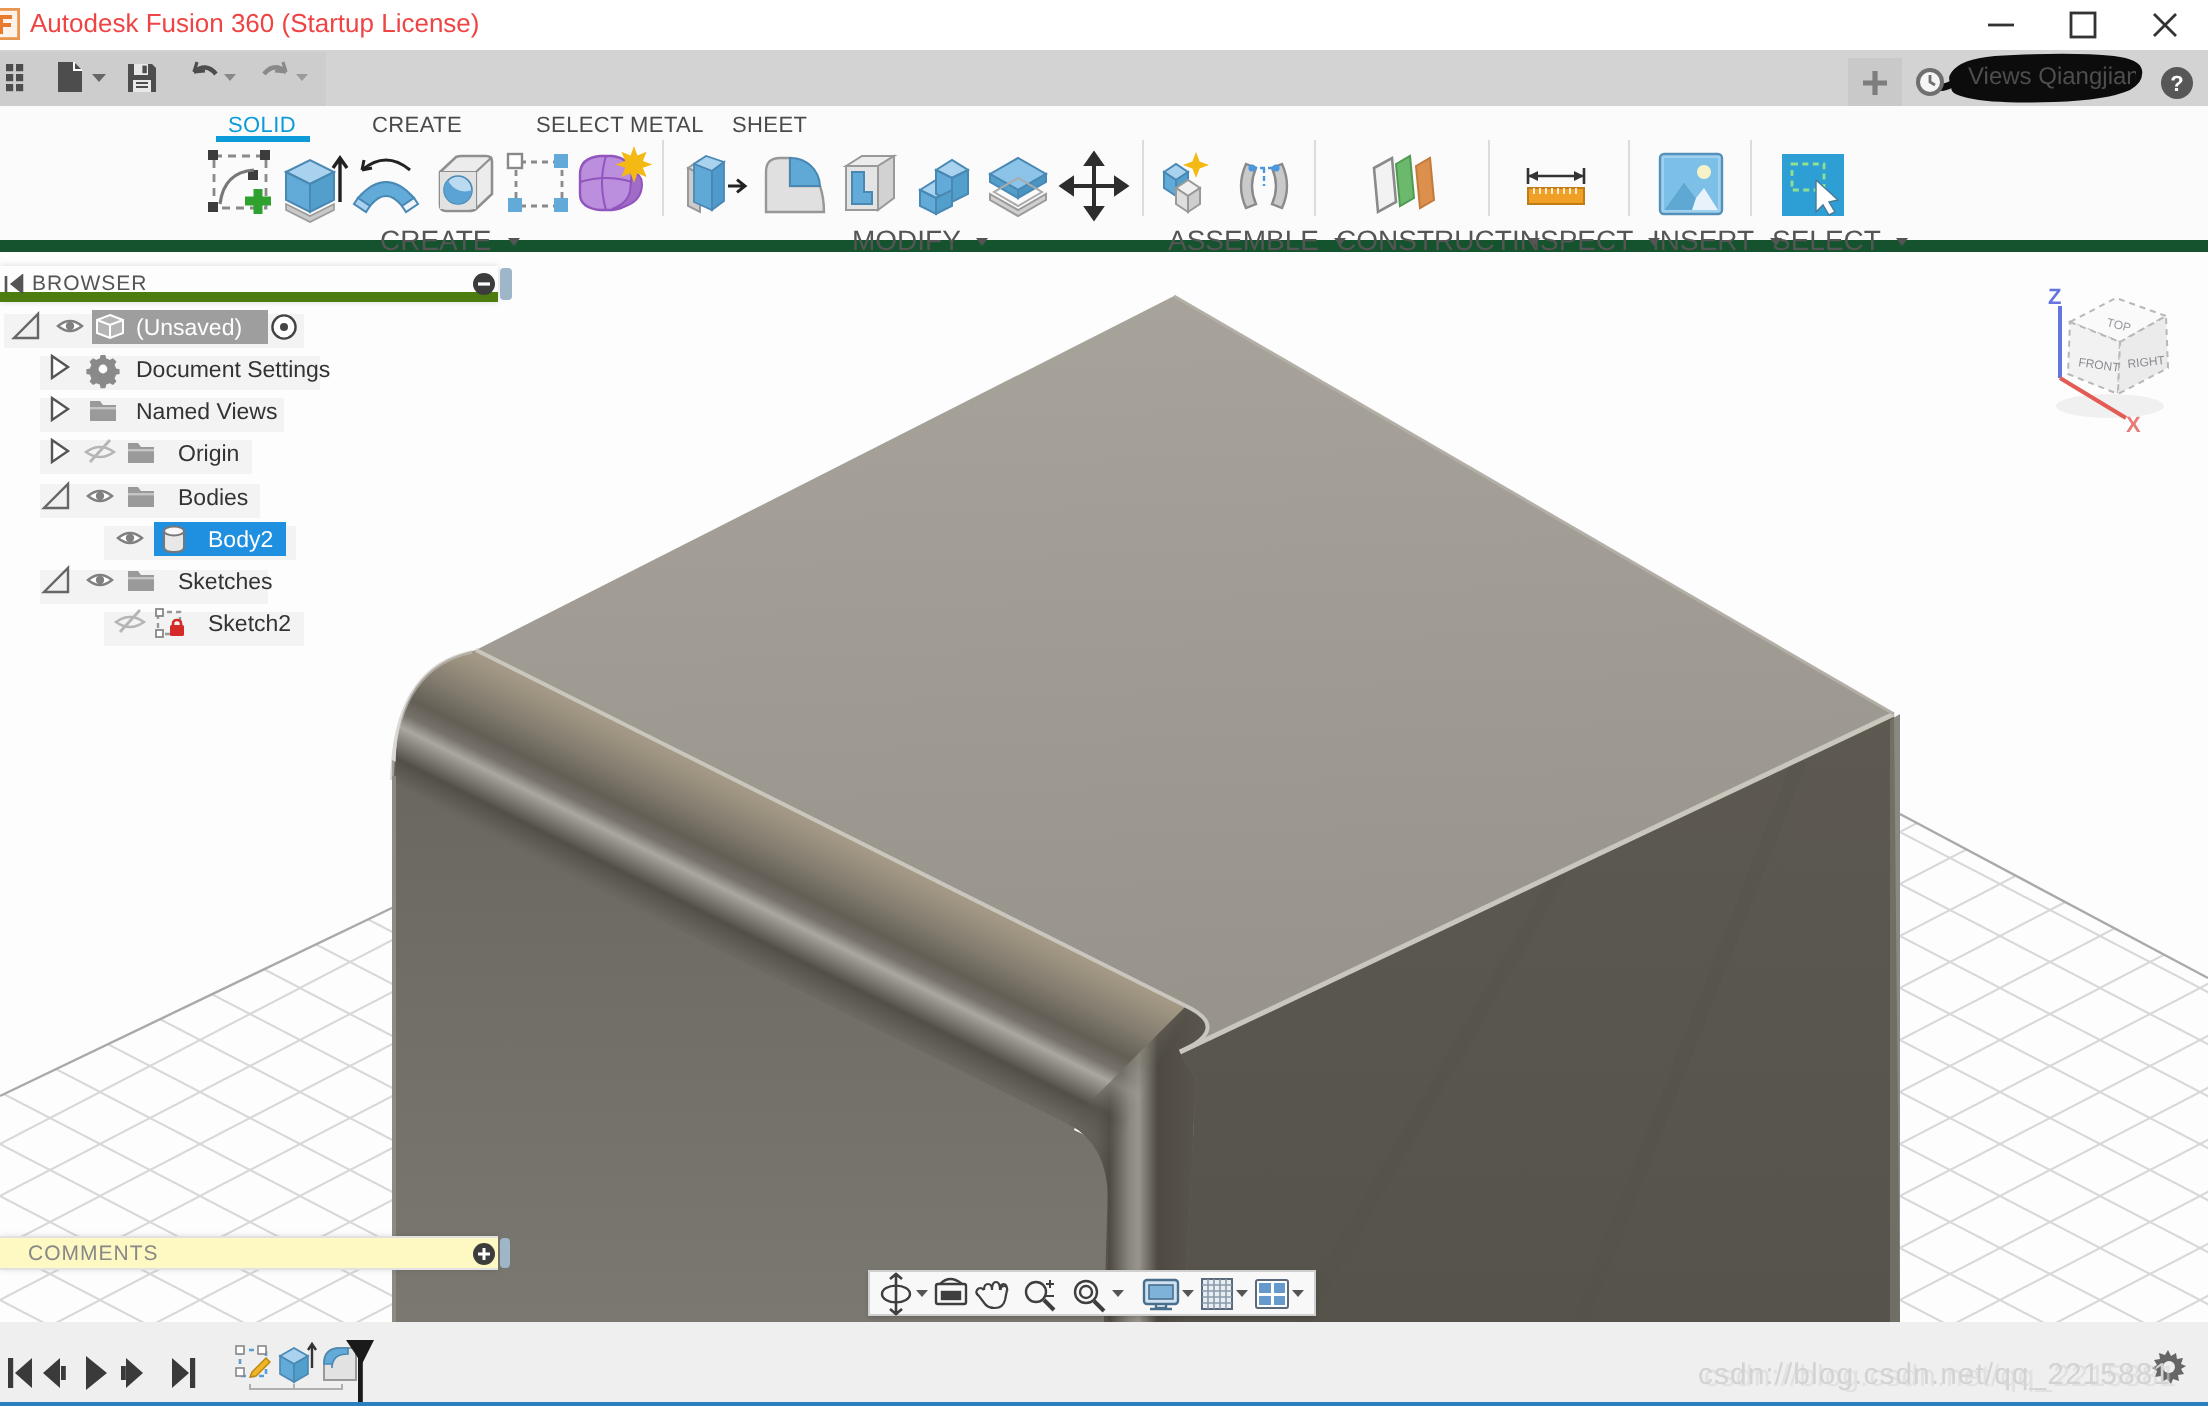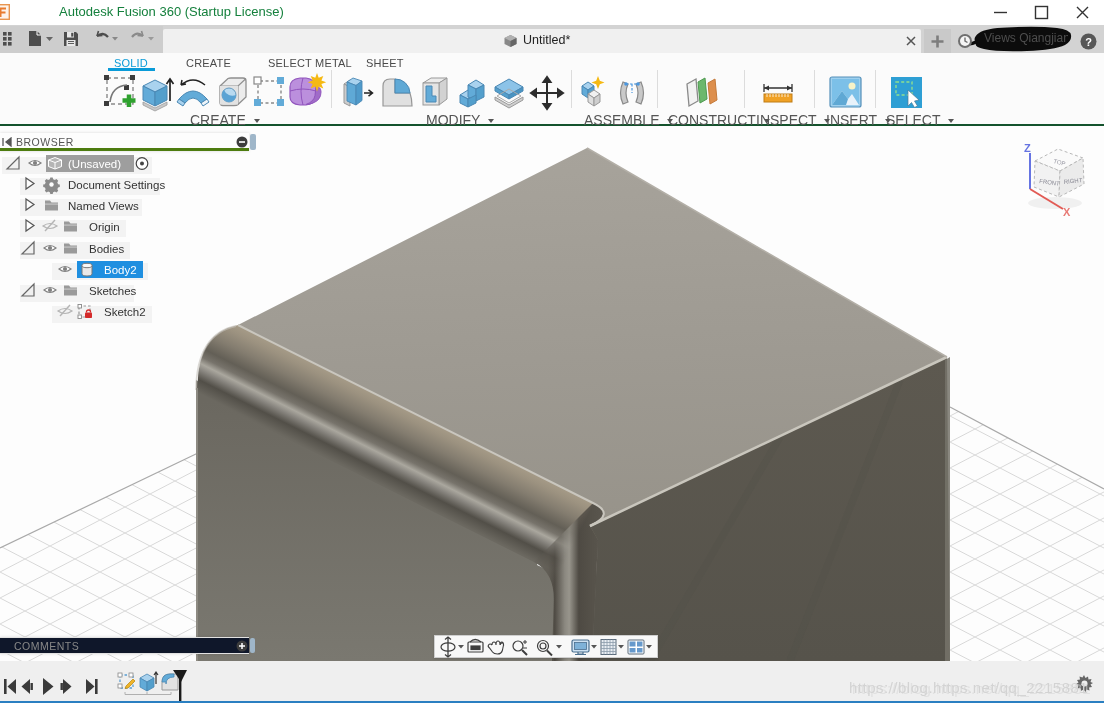"Autodesk Fusion 360 (Startup License)" #titletext { color: #15803d -> #ef4444; margin-left: 44px -> none }
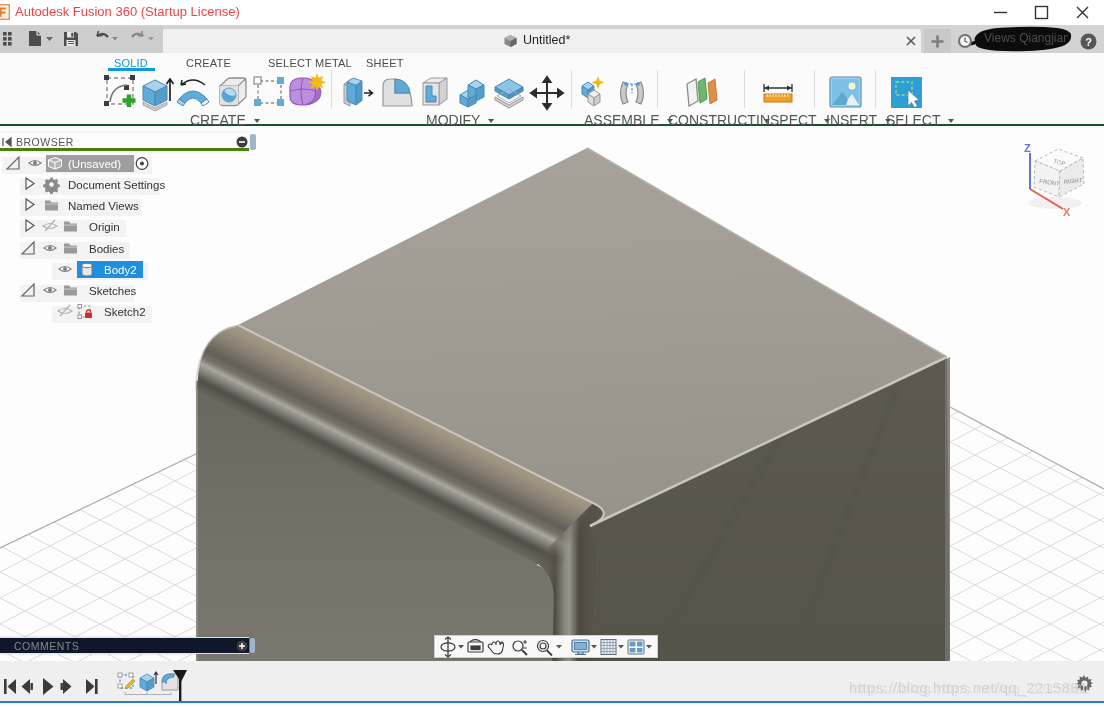"Untitled*" div { html: <div> <svg> <polygon></polygon> <polygon></polygon> <polygon></polygon> </svg> <span>Untitled*</span> <svg> <path></path> </svg> </div> -> none }
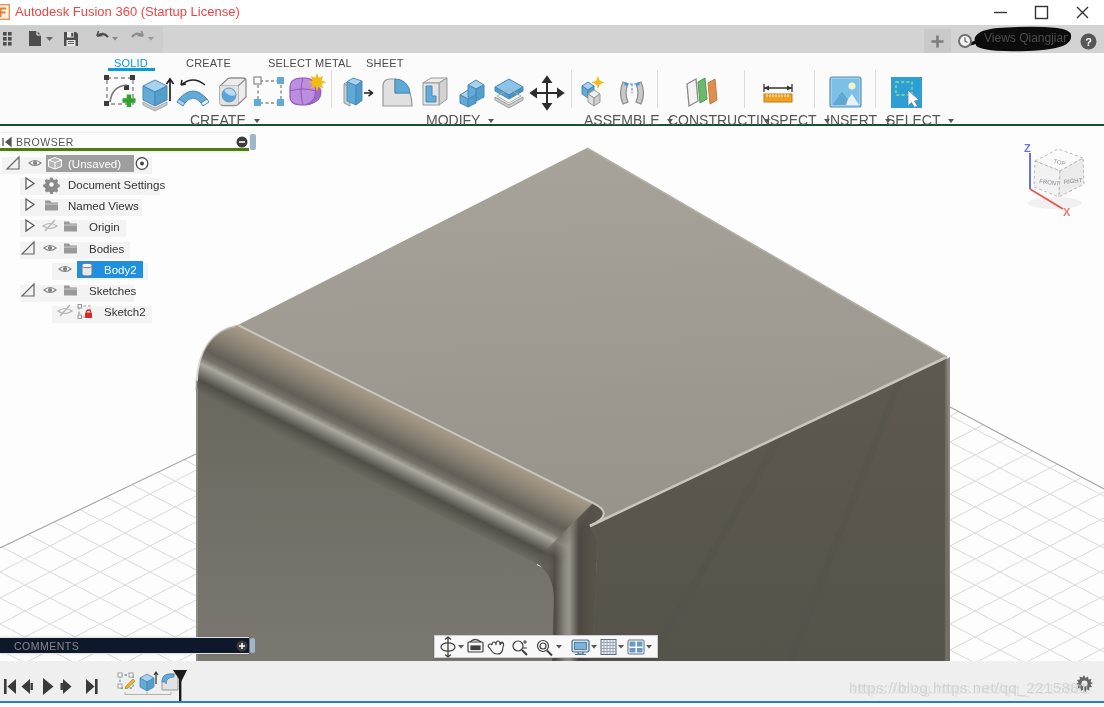"SOLID" #ribbon { border-bottom: 2px solid #14532d -> 6px solid #14532d }
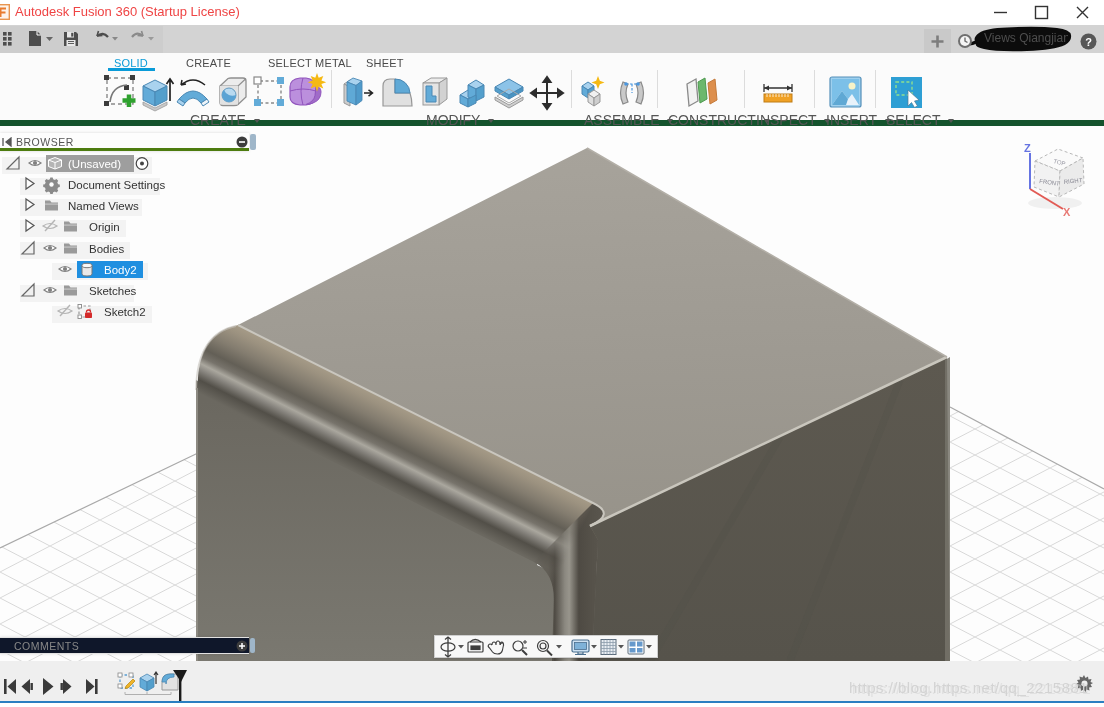"BROWSER" #bheader { border-bottom: 3px solid #4d7c0f -> 5px solid #4d7c0f }
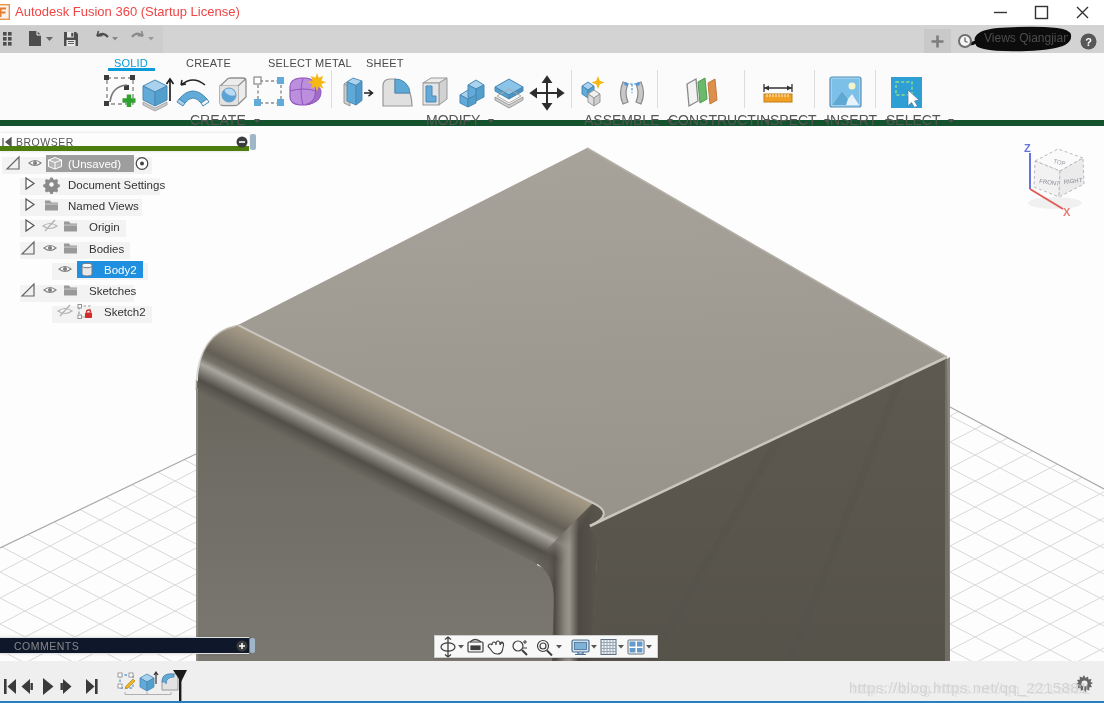"COMMENTS" #comments { background: #0f172a -> #fef9c3; top: 637px -> 618px }
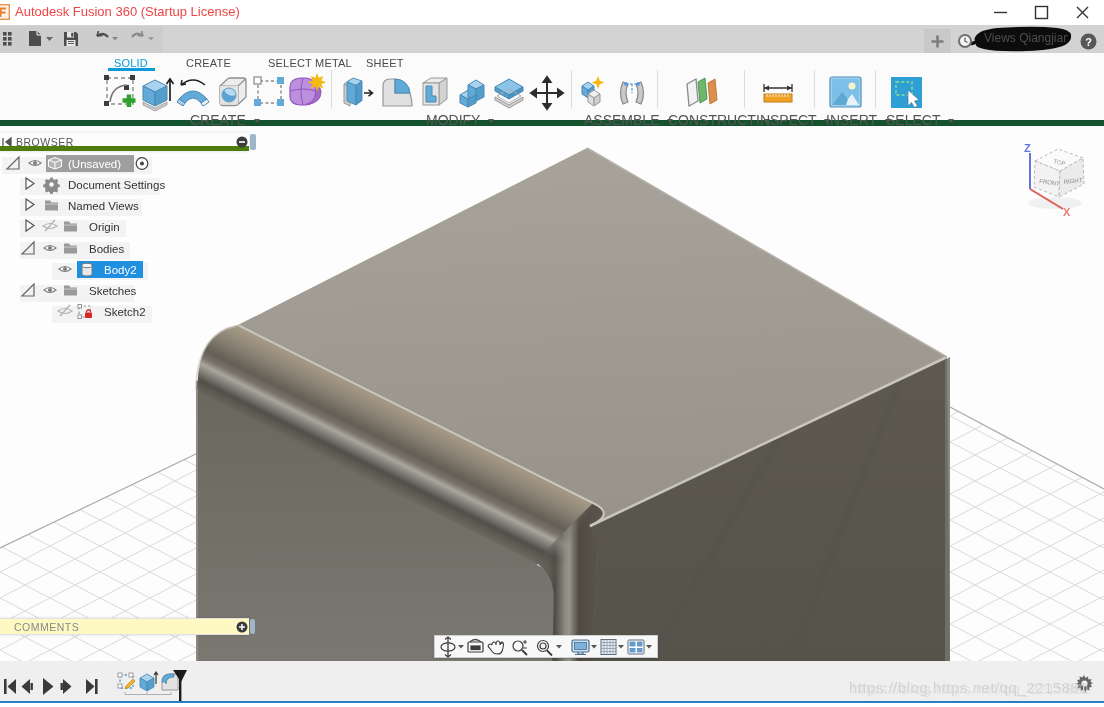"https://blog.https.net/qq_2215881" div { text: https://blog.https.net/qq -> csdn://blog.csdn.net/qq }
